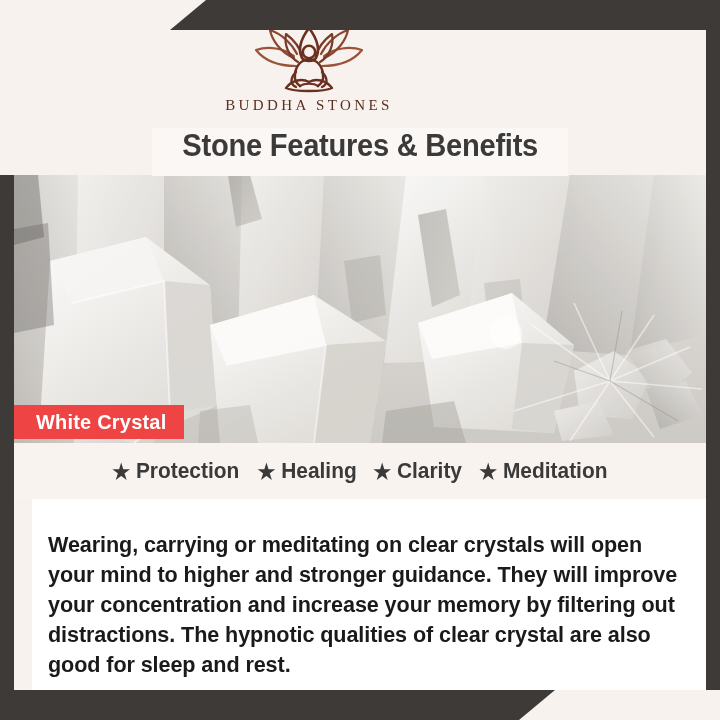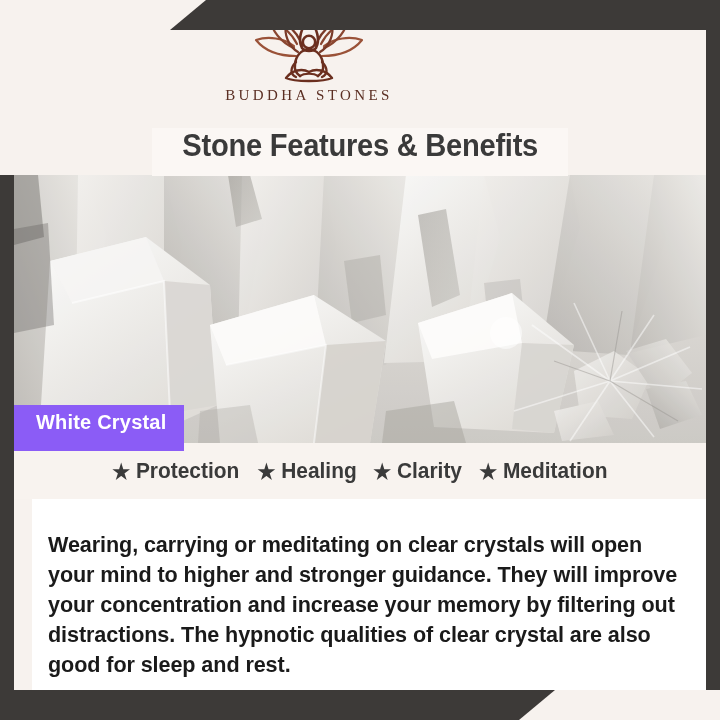"BUDDHA STONES" .logo-wrap { top: 12px -> 22px }
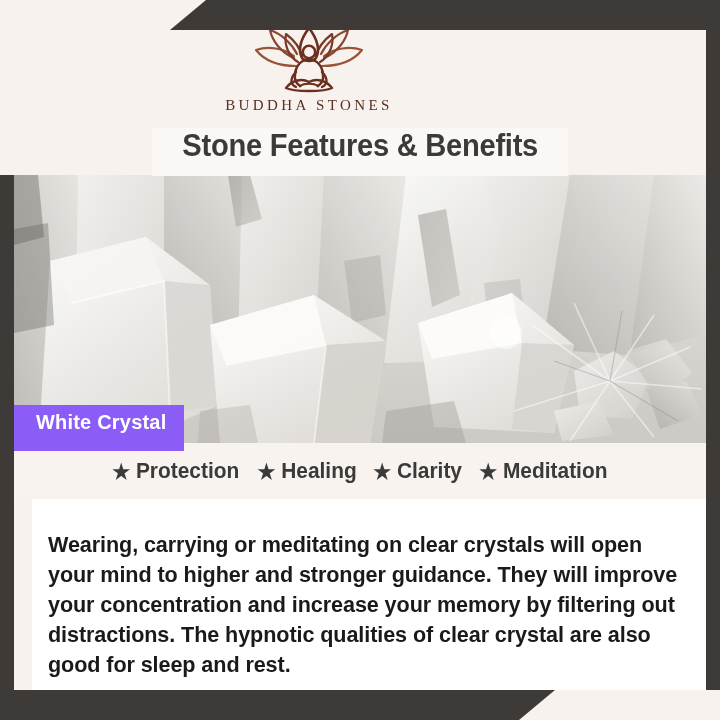"White Crystal" .photo-label { background: #8b5cf6 -> #ef4444; padding: 0 18px 12px 22px -> 0 18px 0 22px }
